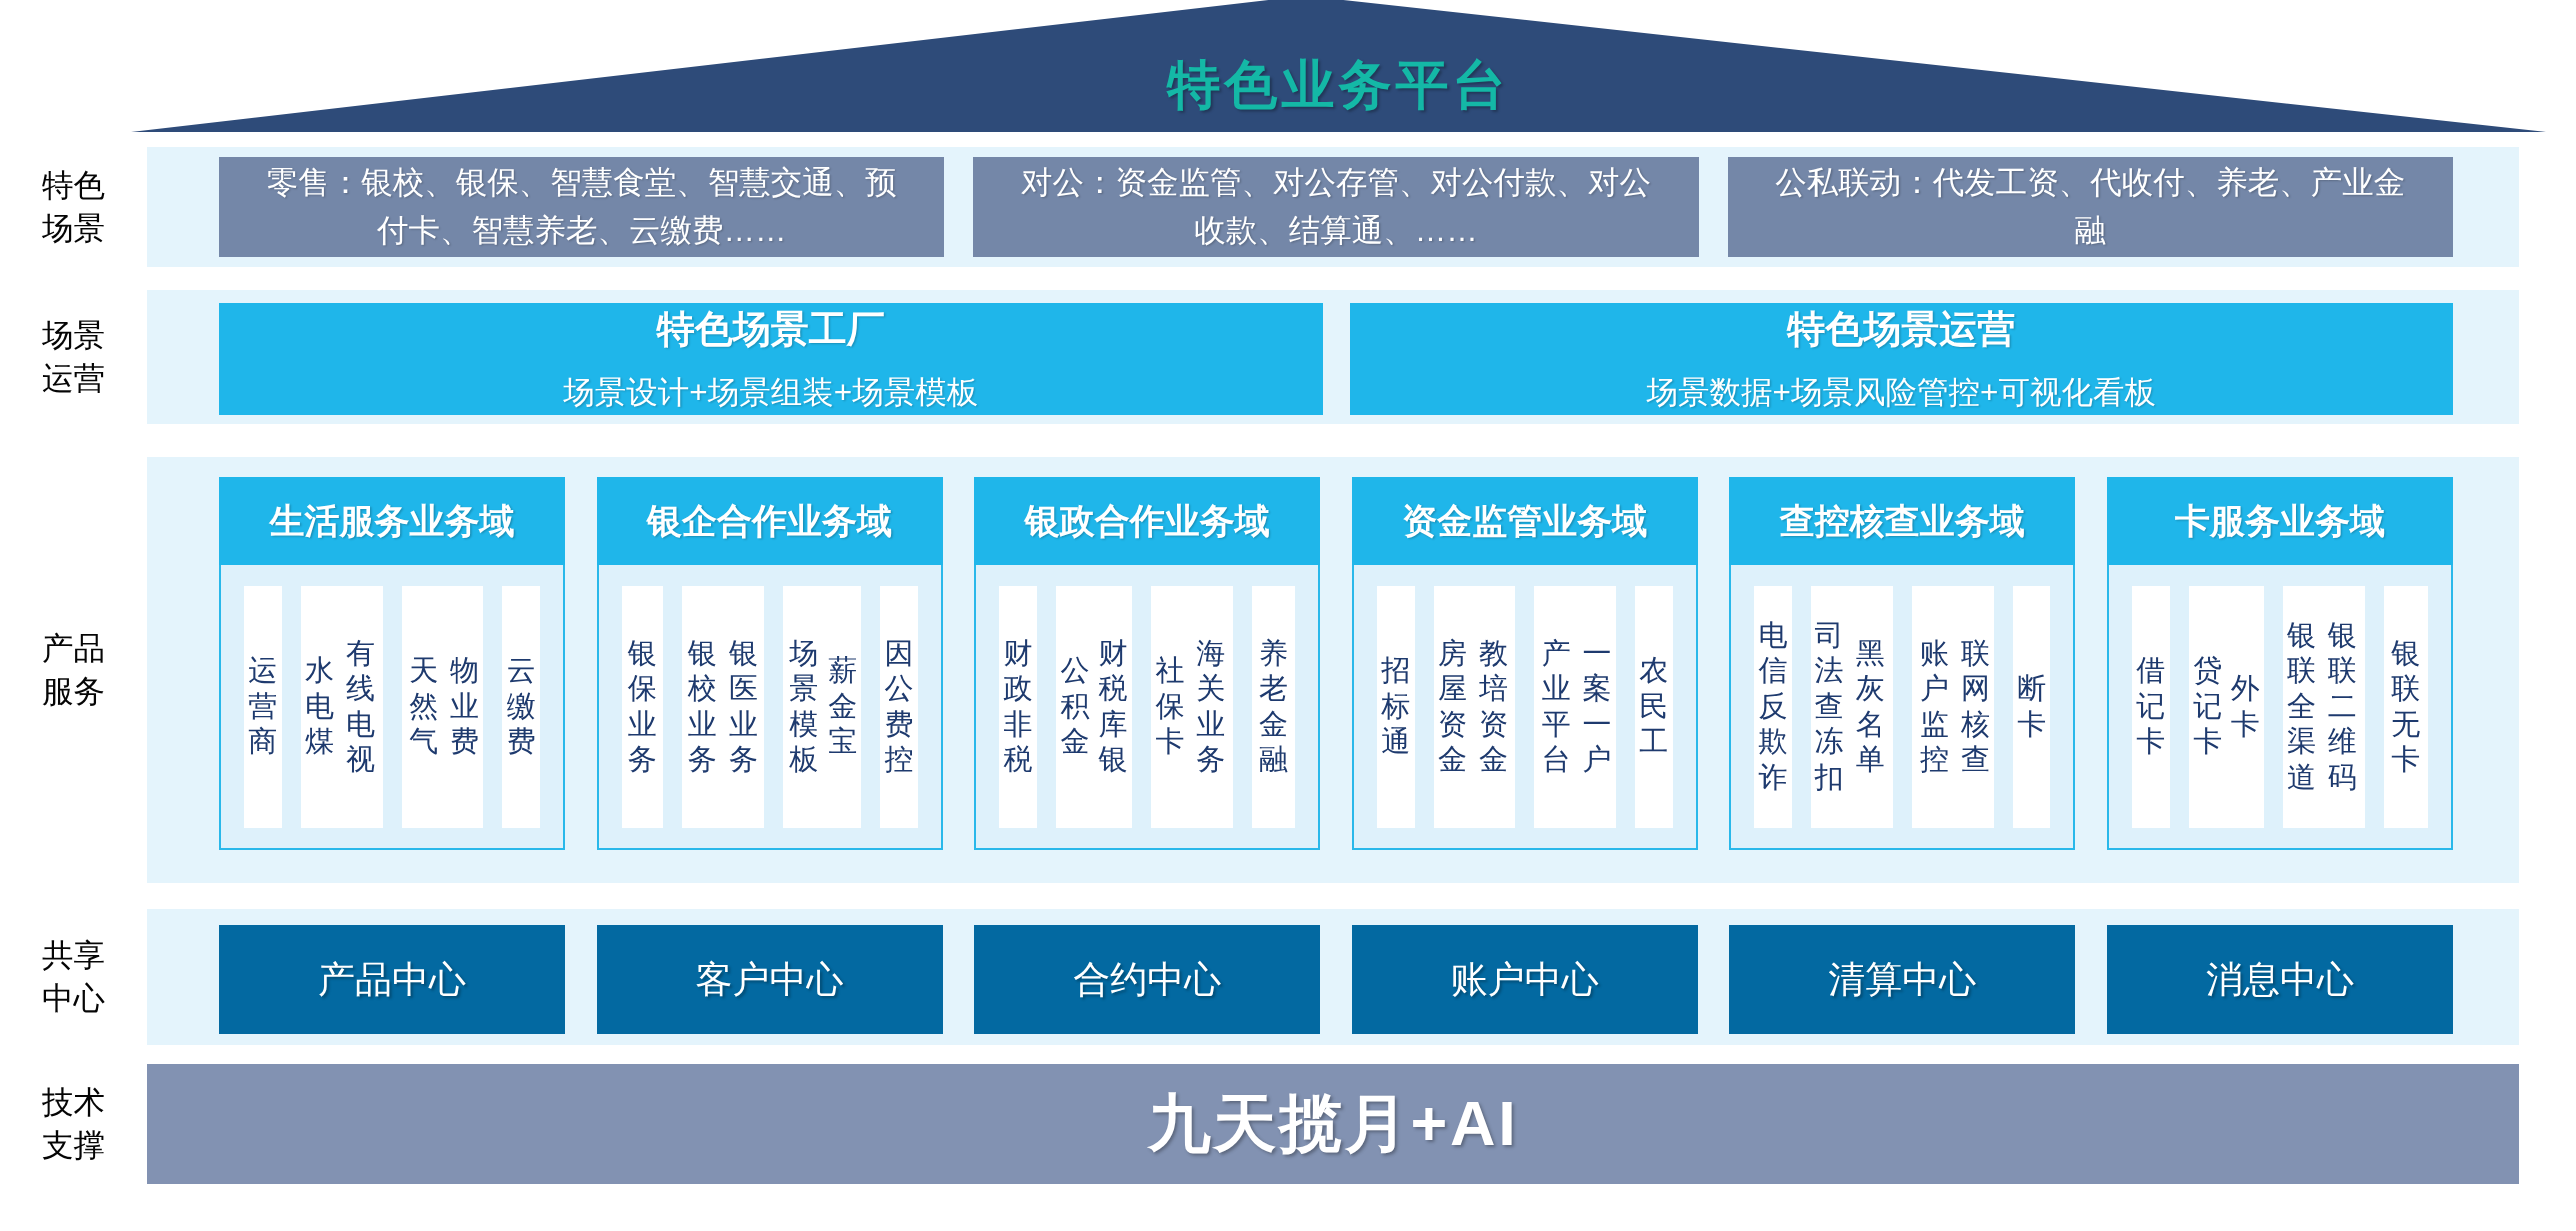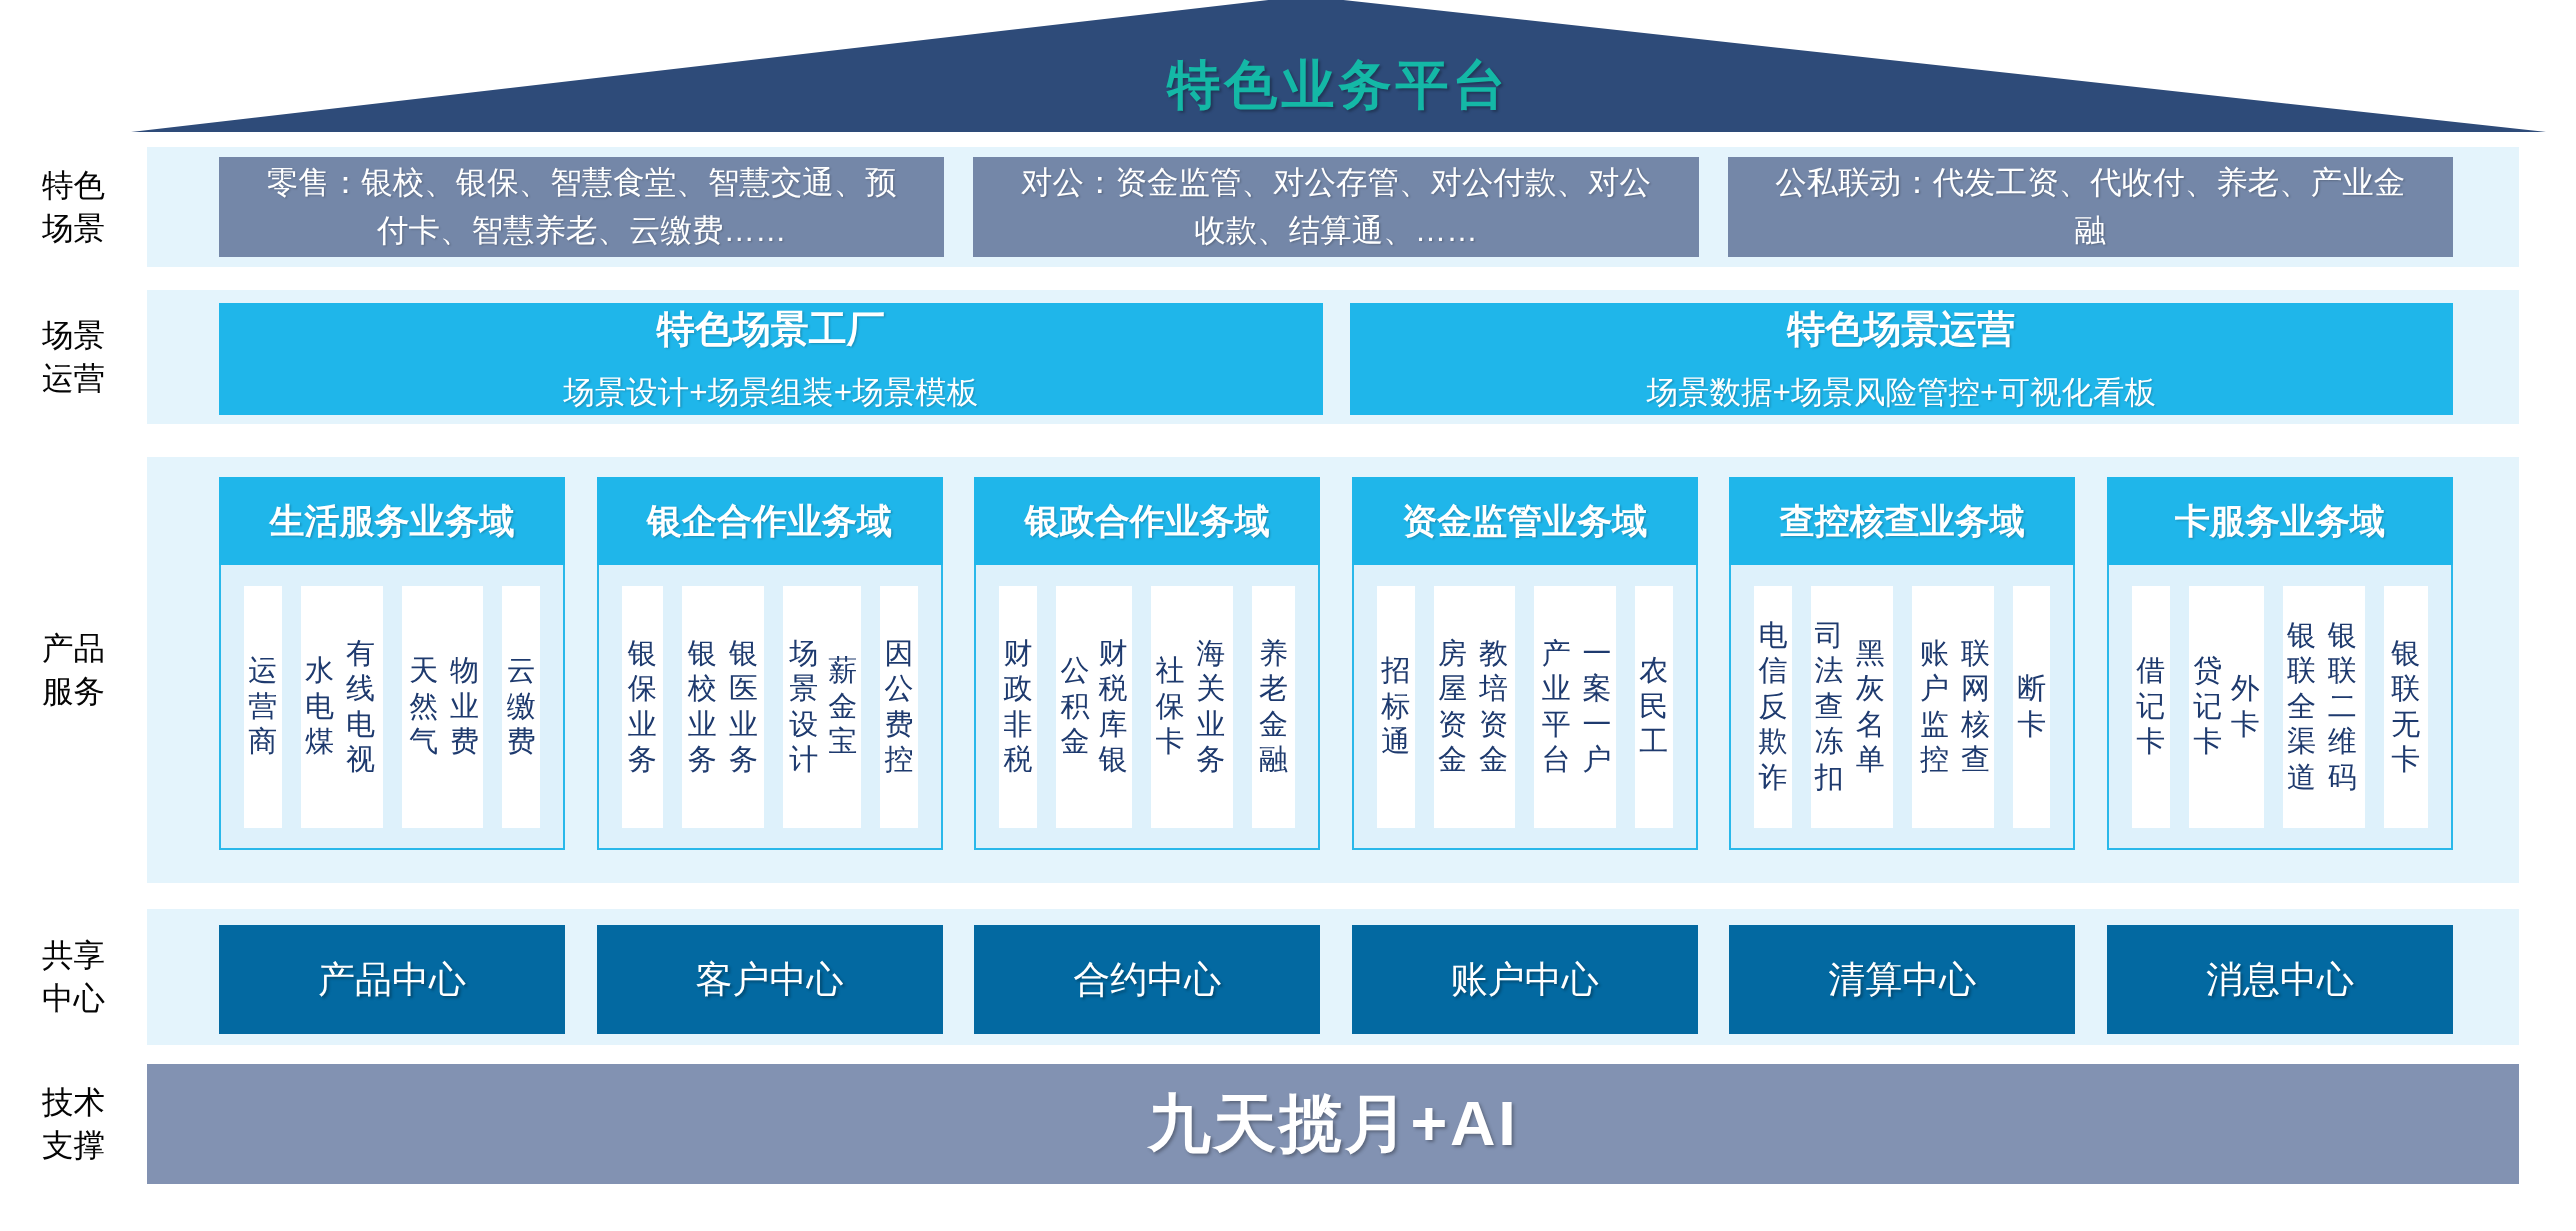"场景设计" div.cell { text: 设计 -> 模板 }
